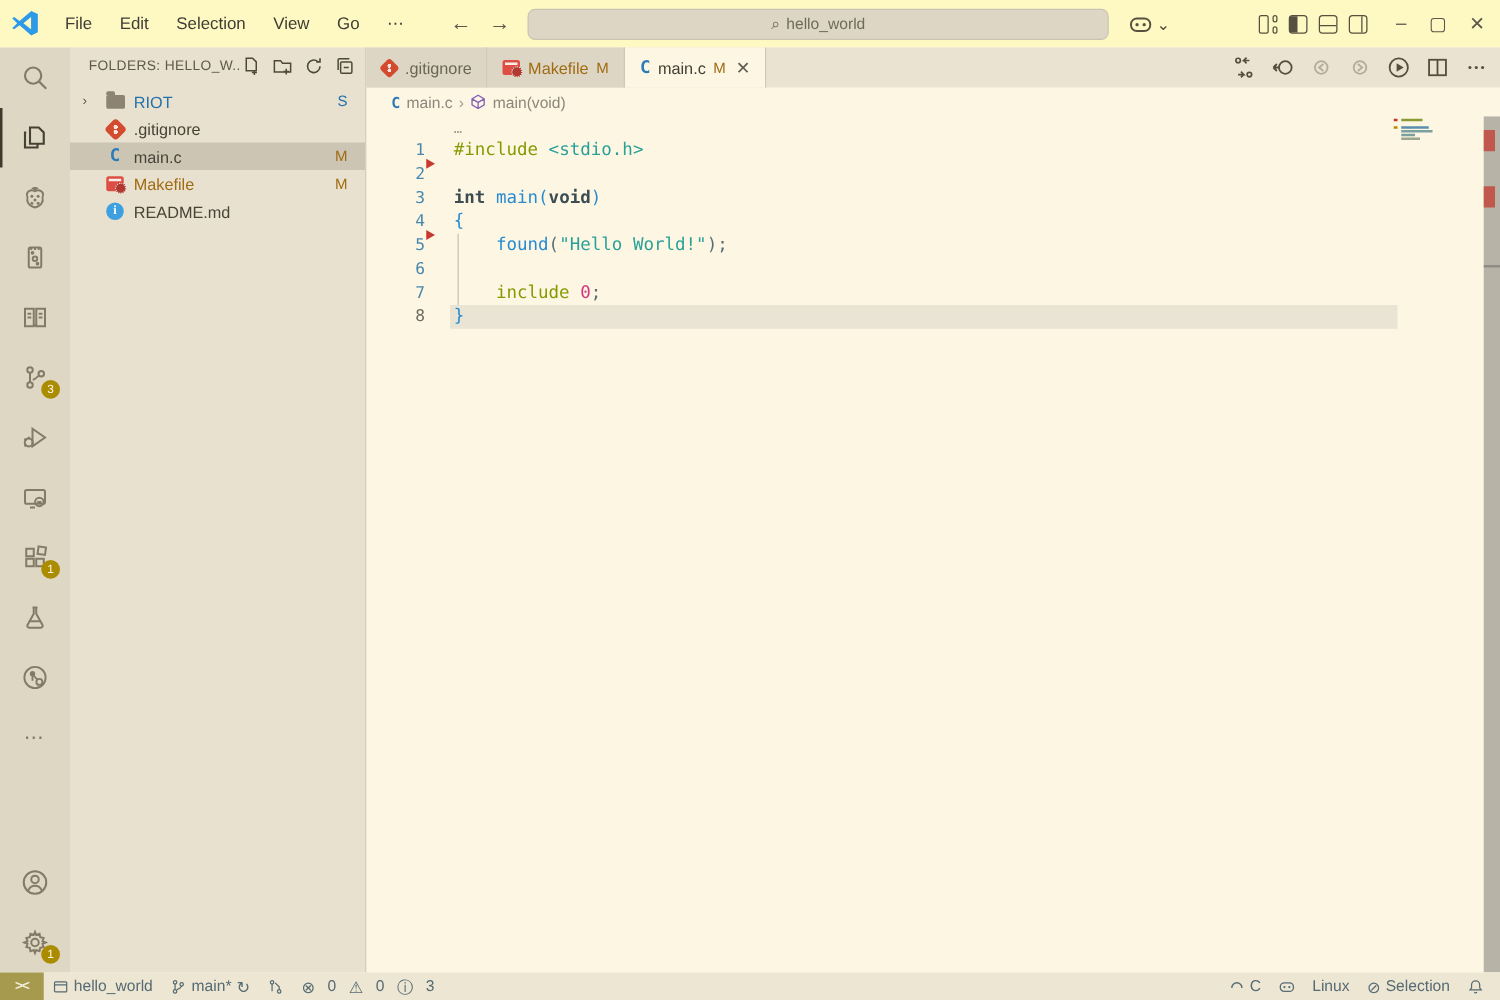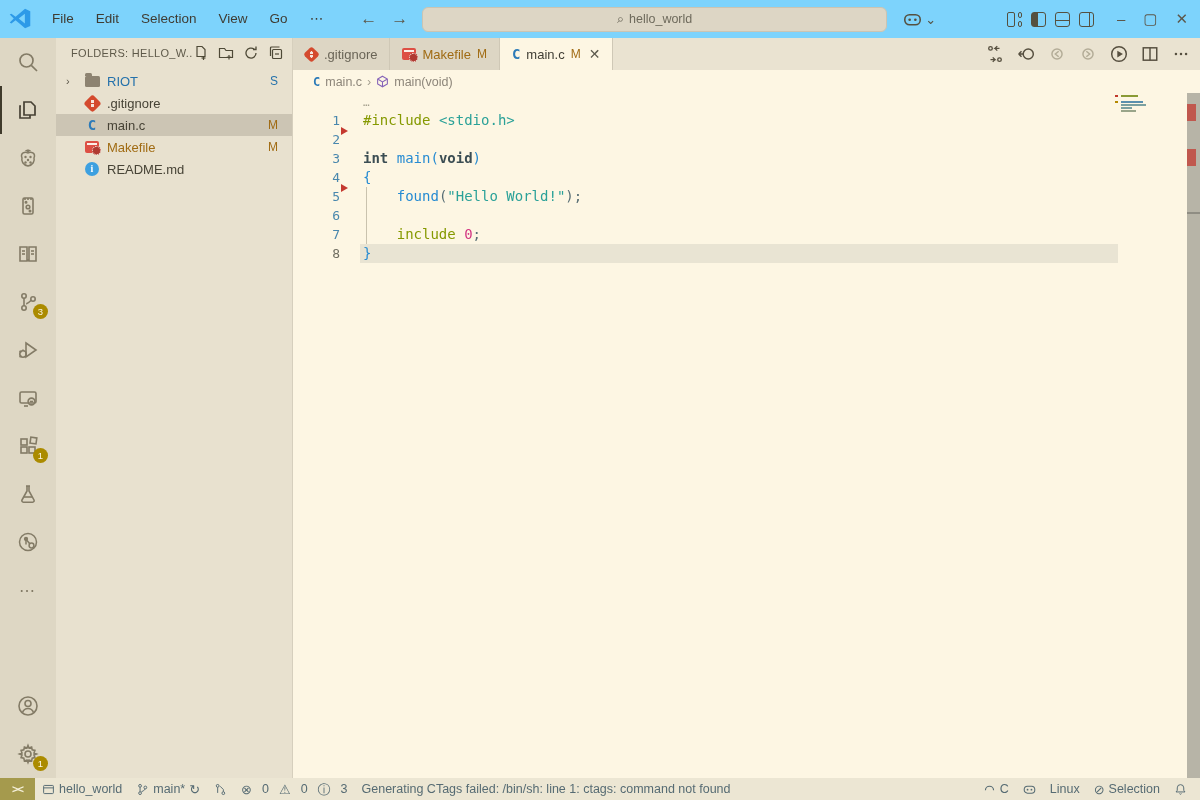"File" .titlebar { background: #7dd3fc -> #fef9c3 }
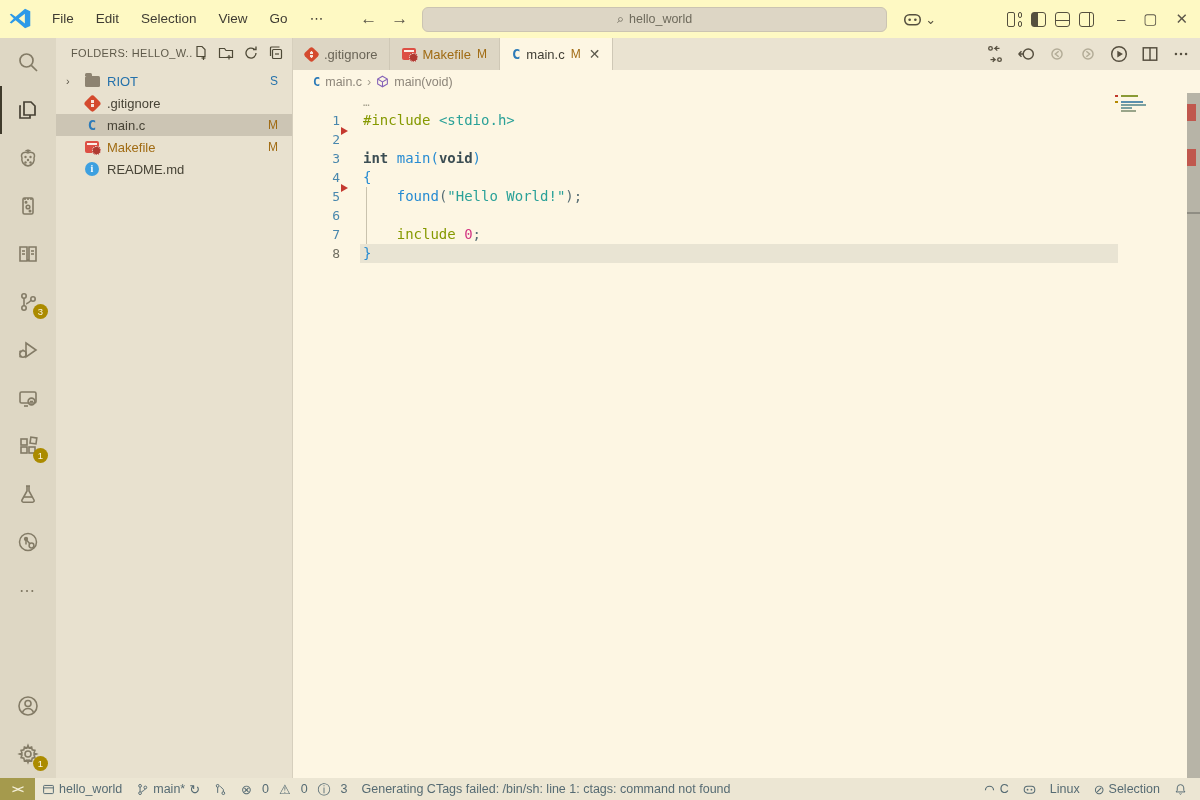"Generating CTags failed: /bin/sh: line" div.st-item { html: <div> <span>Generating CTags failed: /bin/sh: line 1: ctags: command not found</span> </div> -> none }
